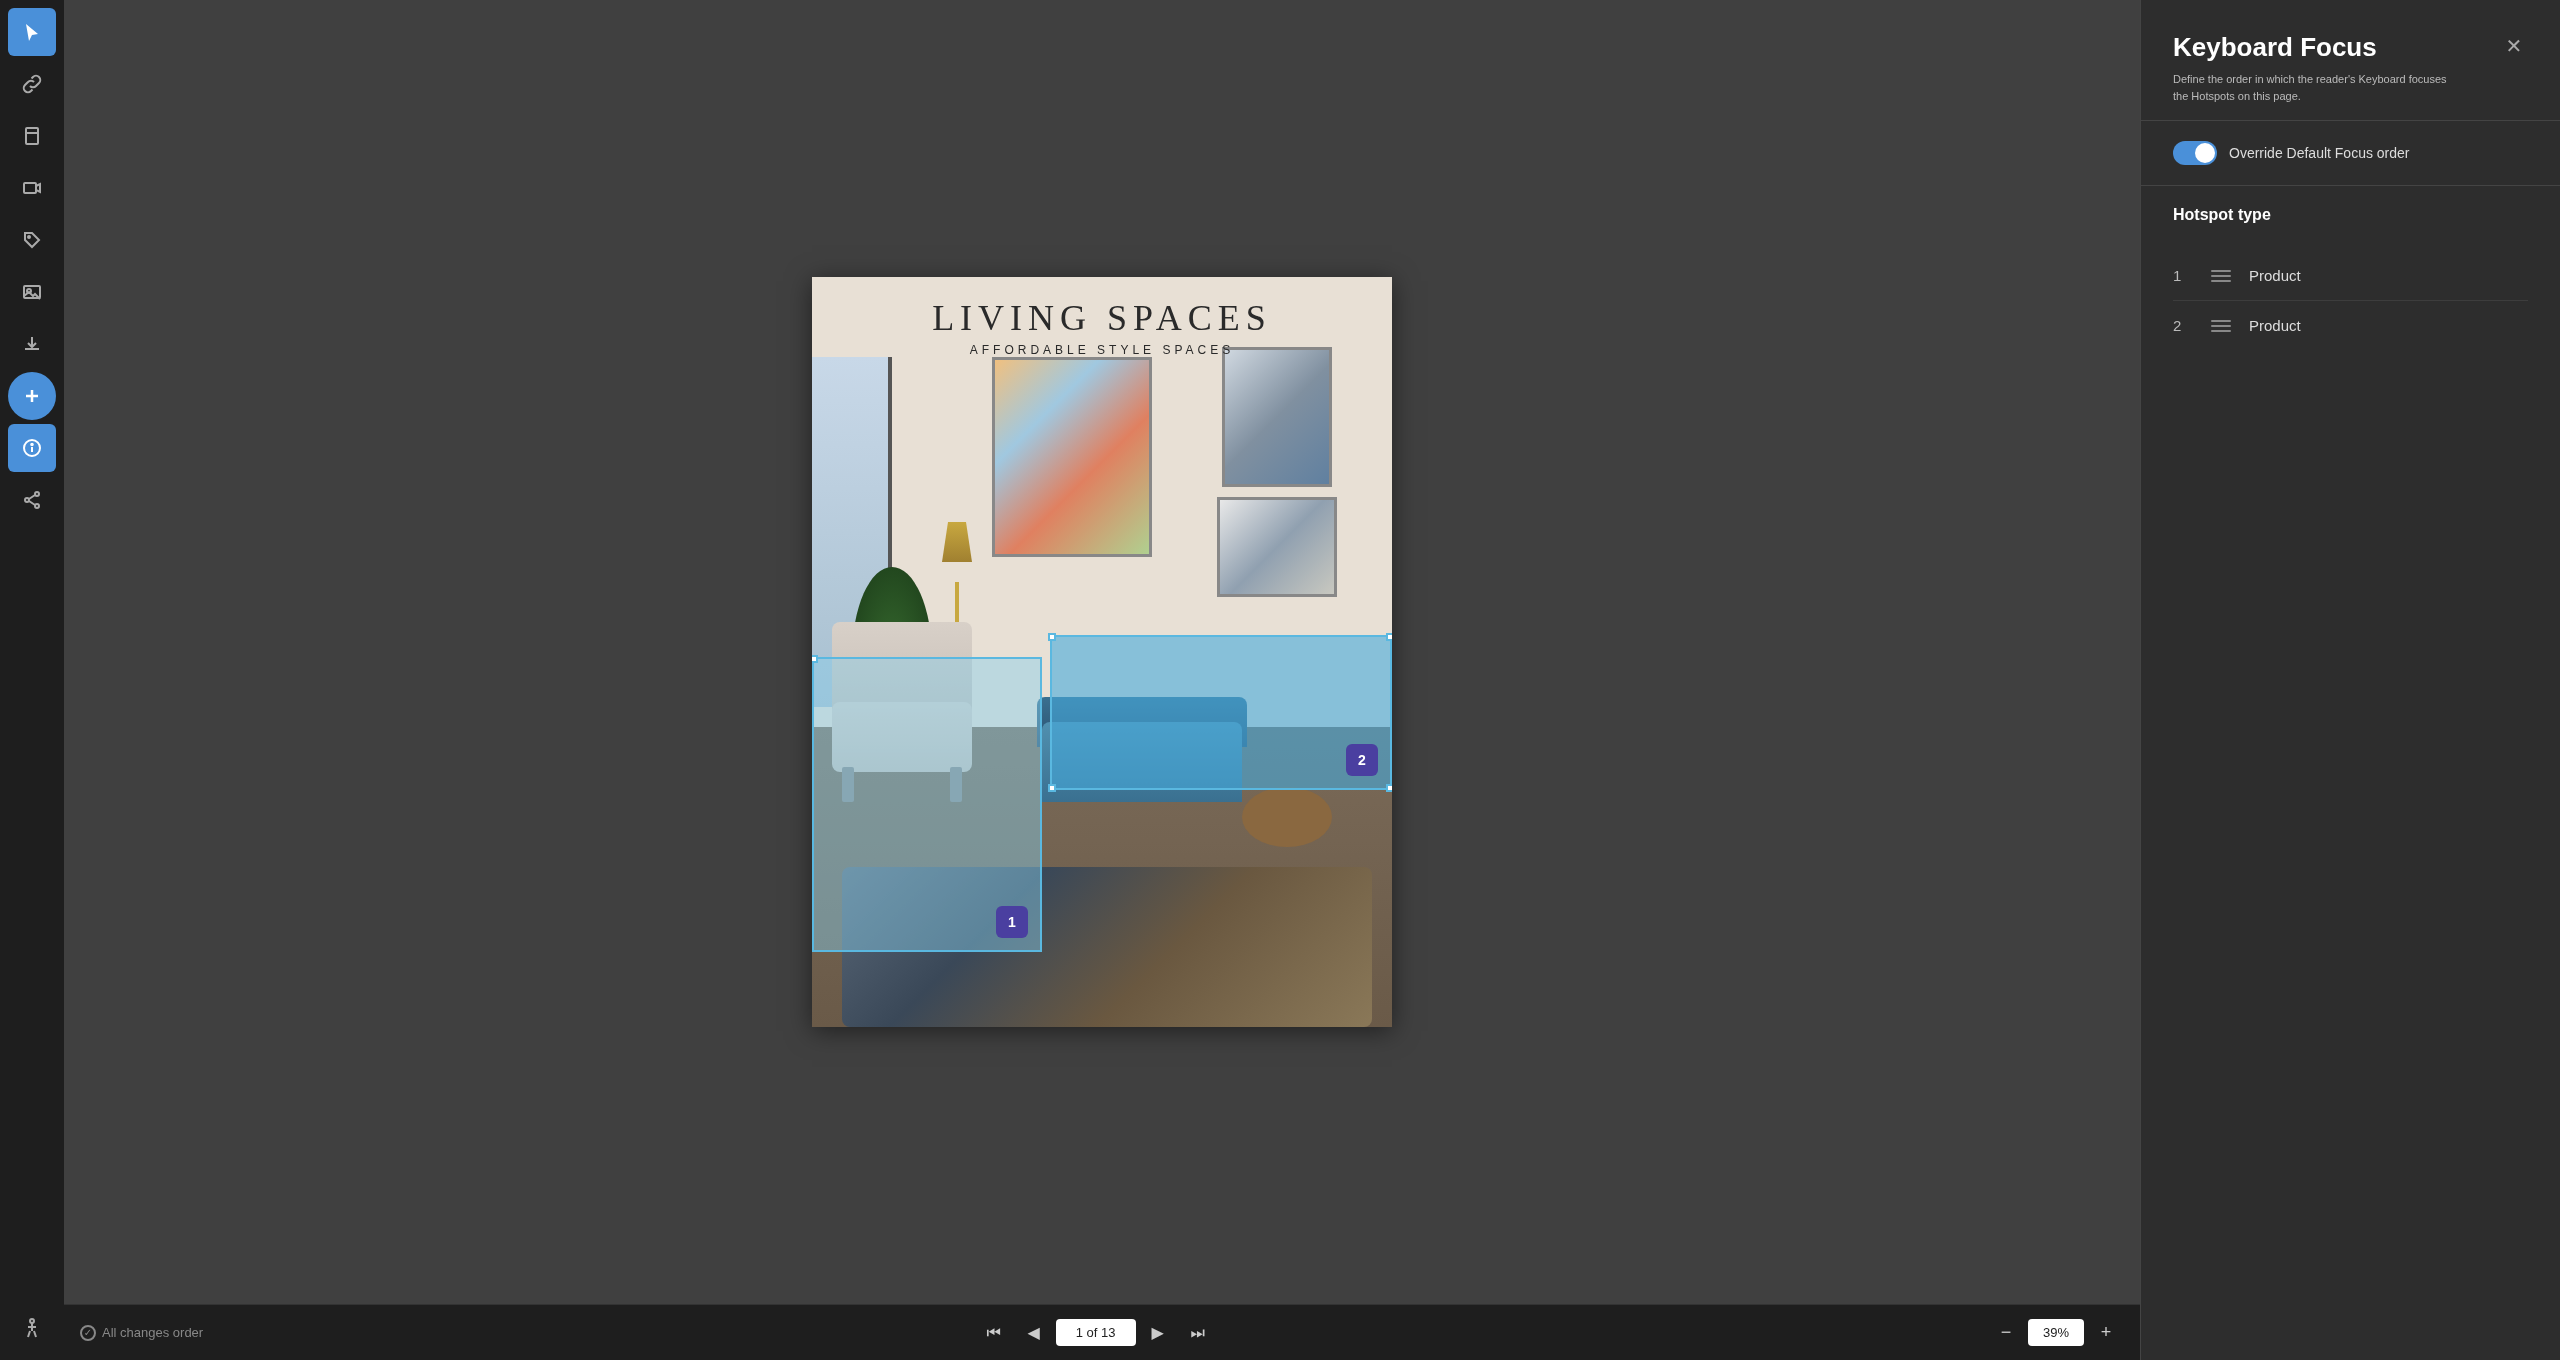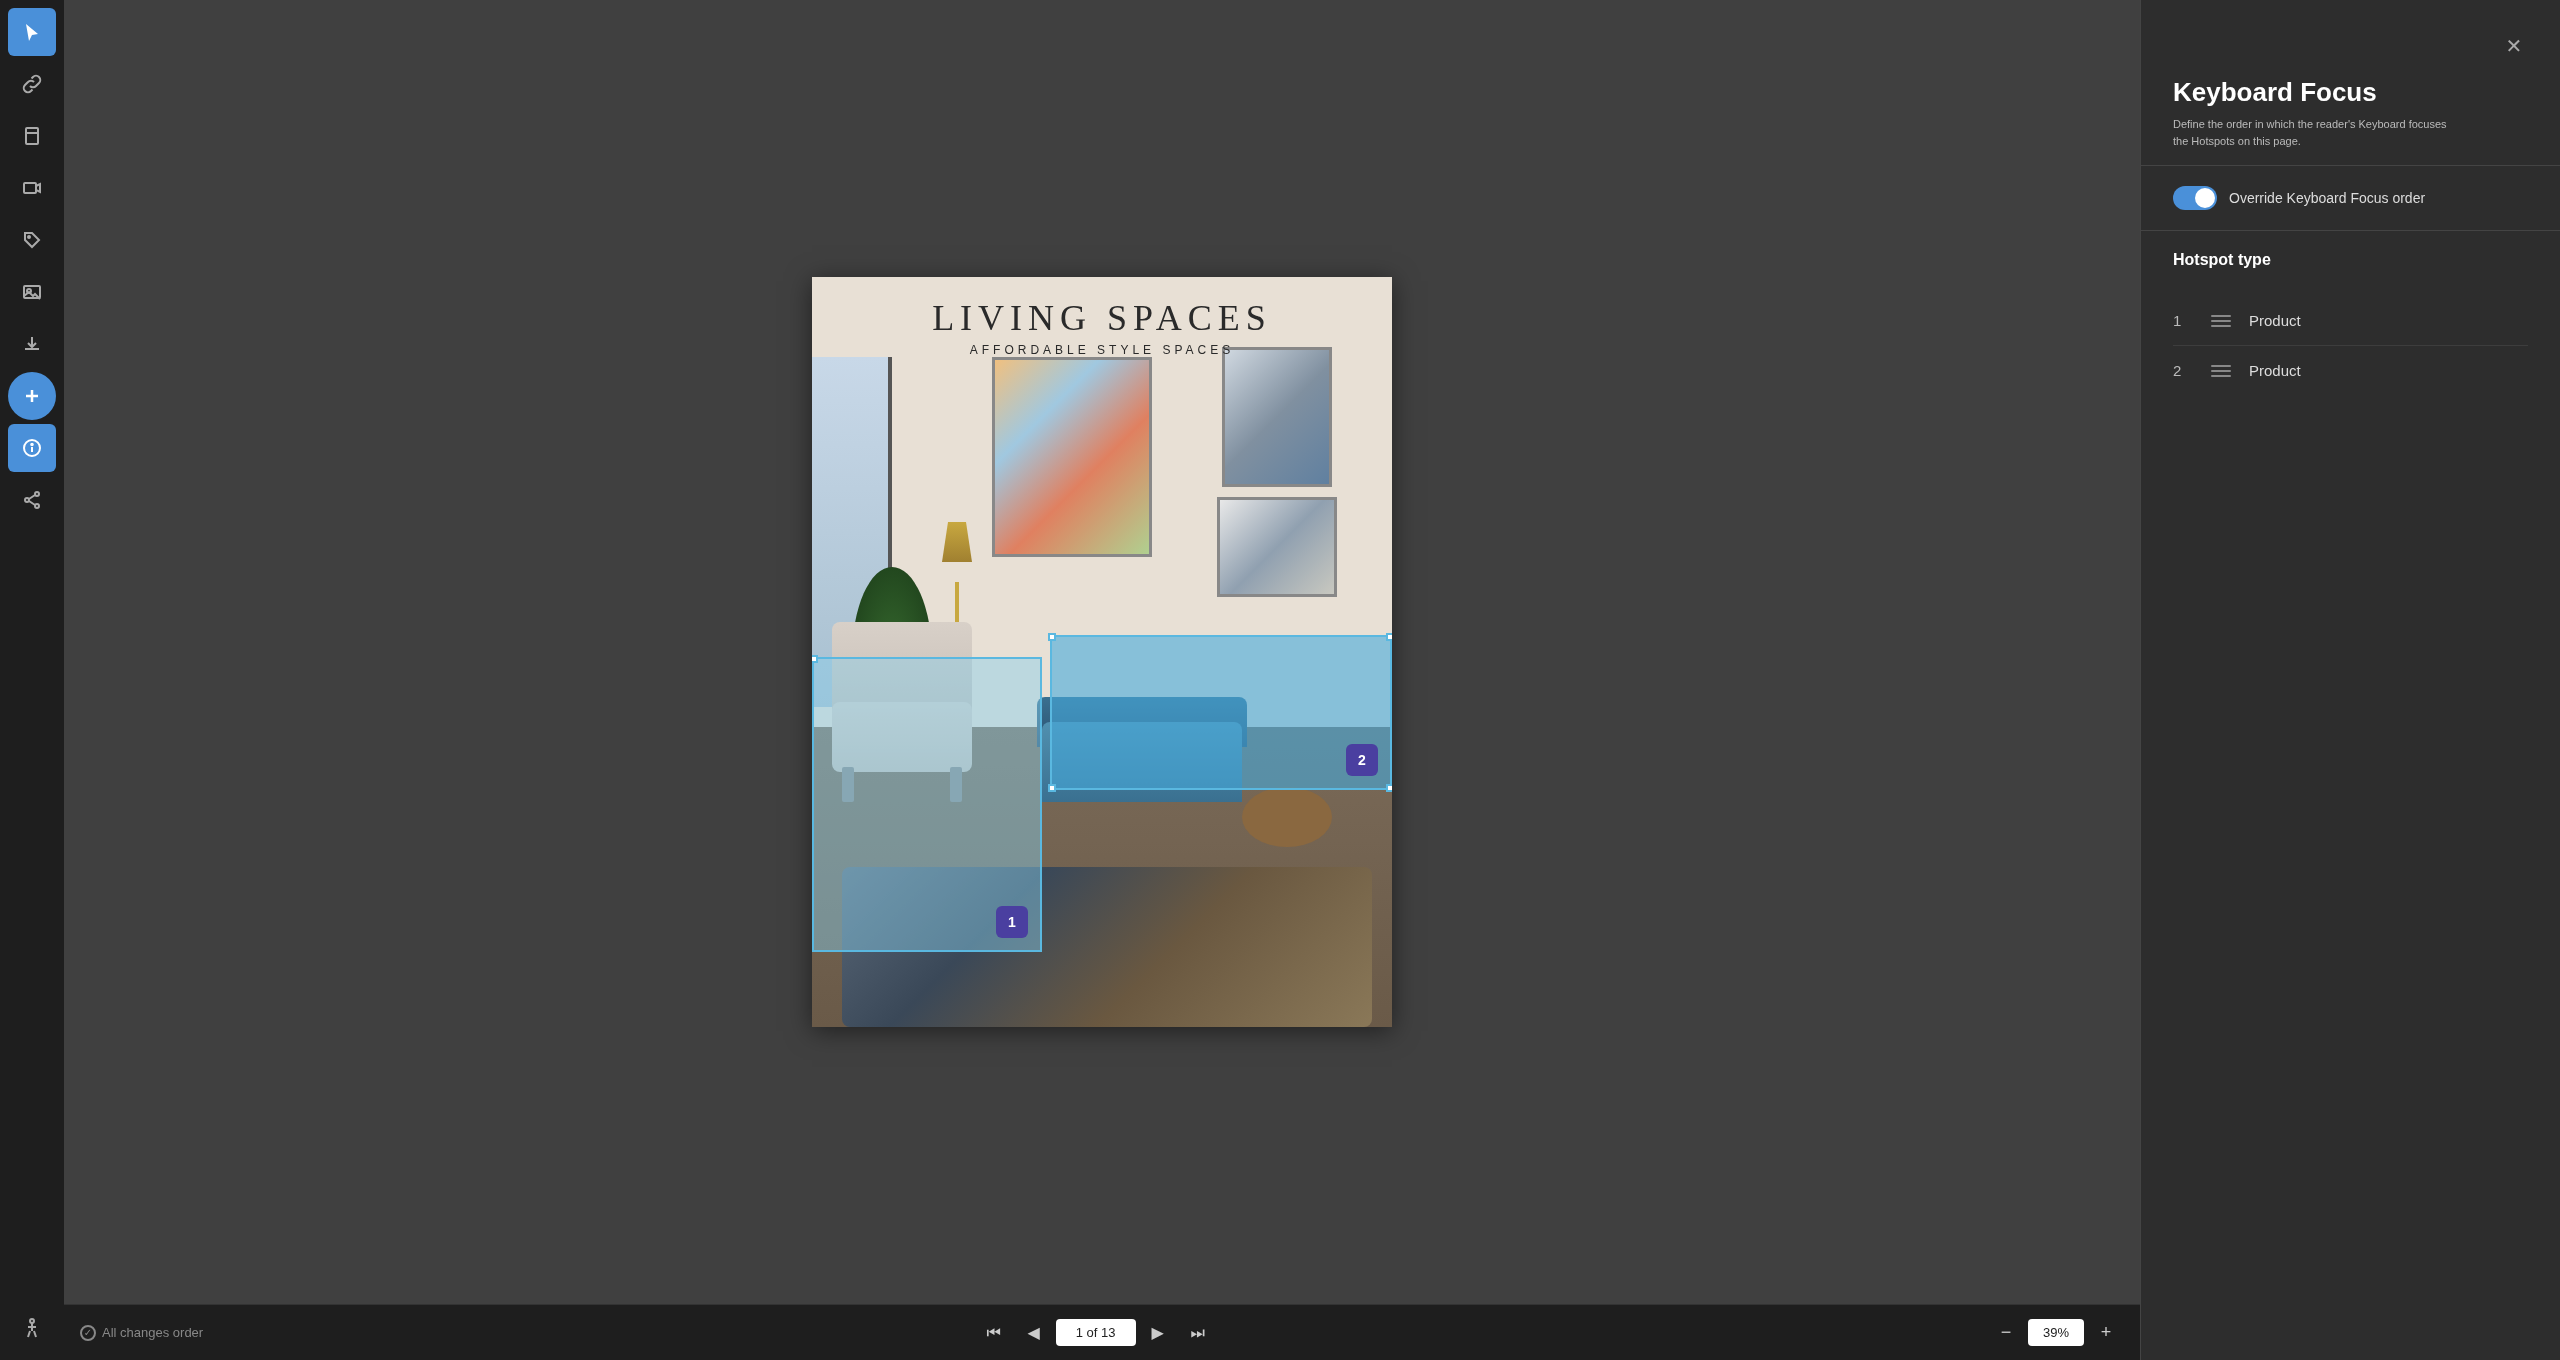"Keyboard Focus" .panel-title { margin-top: 45px -> none }
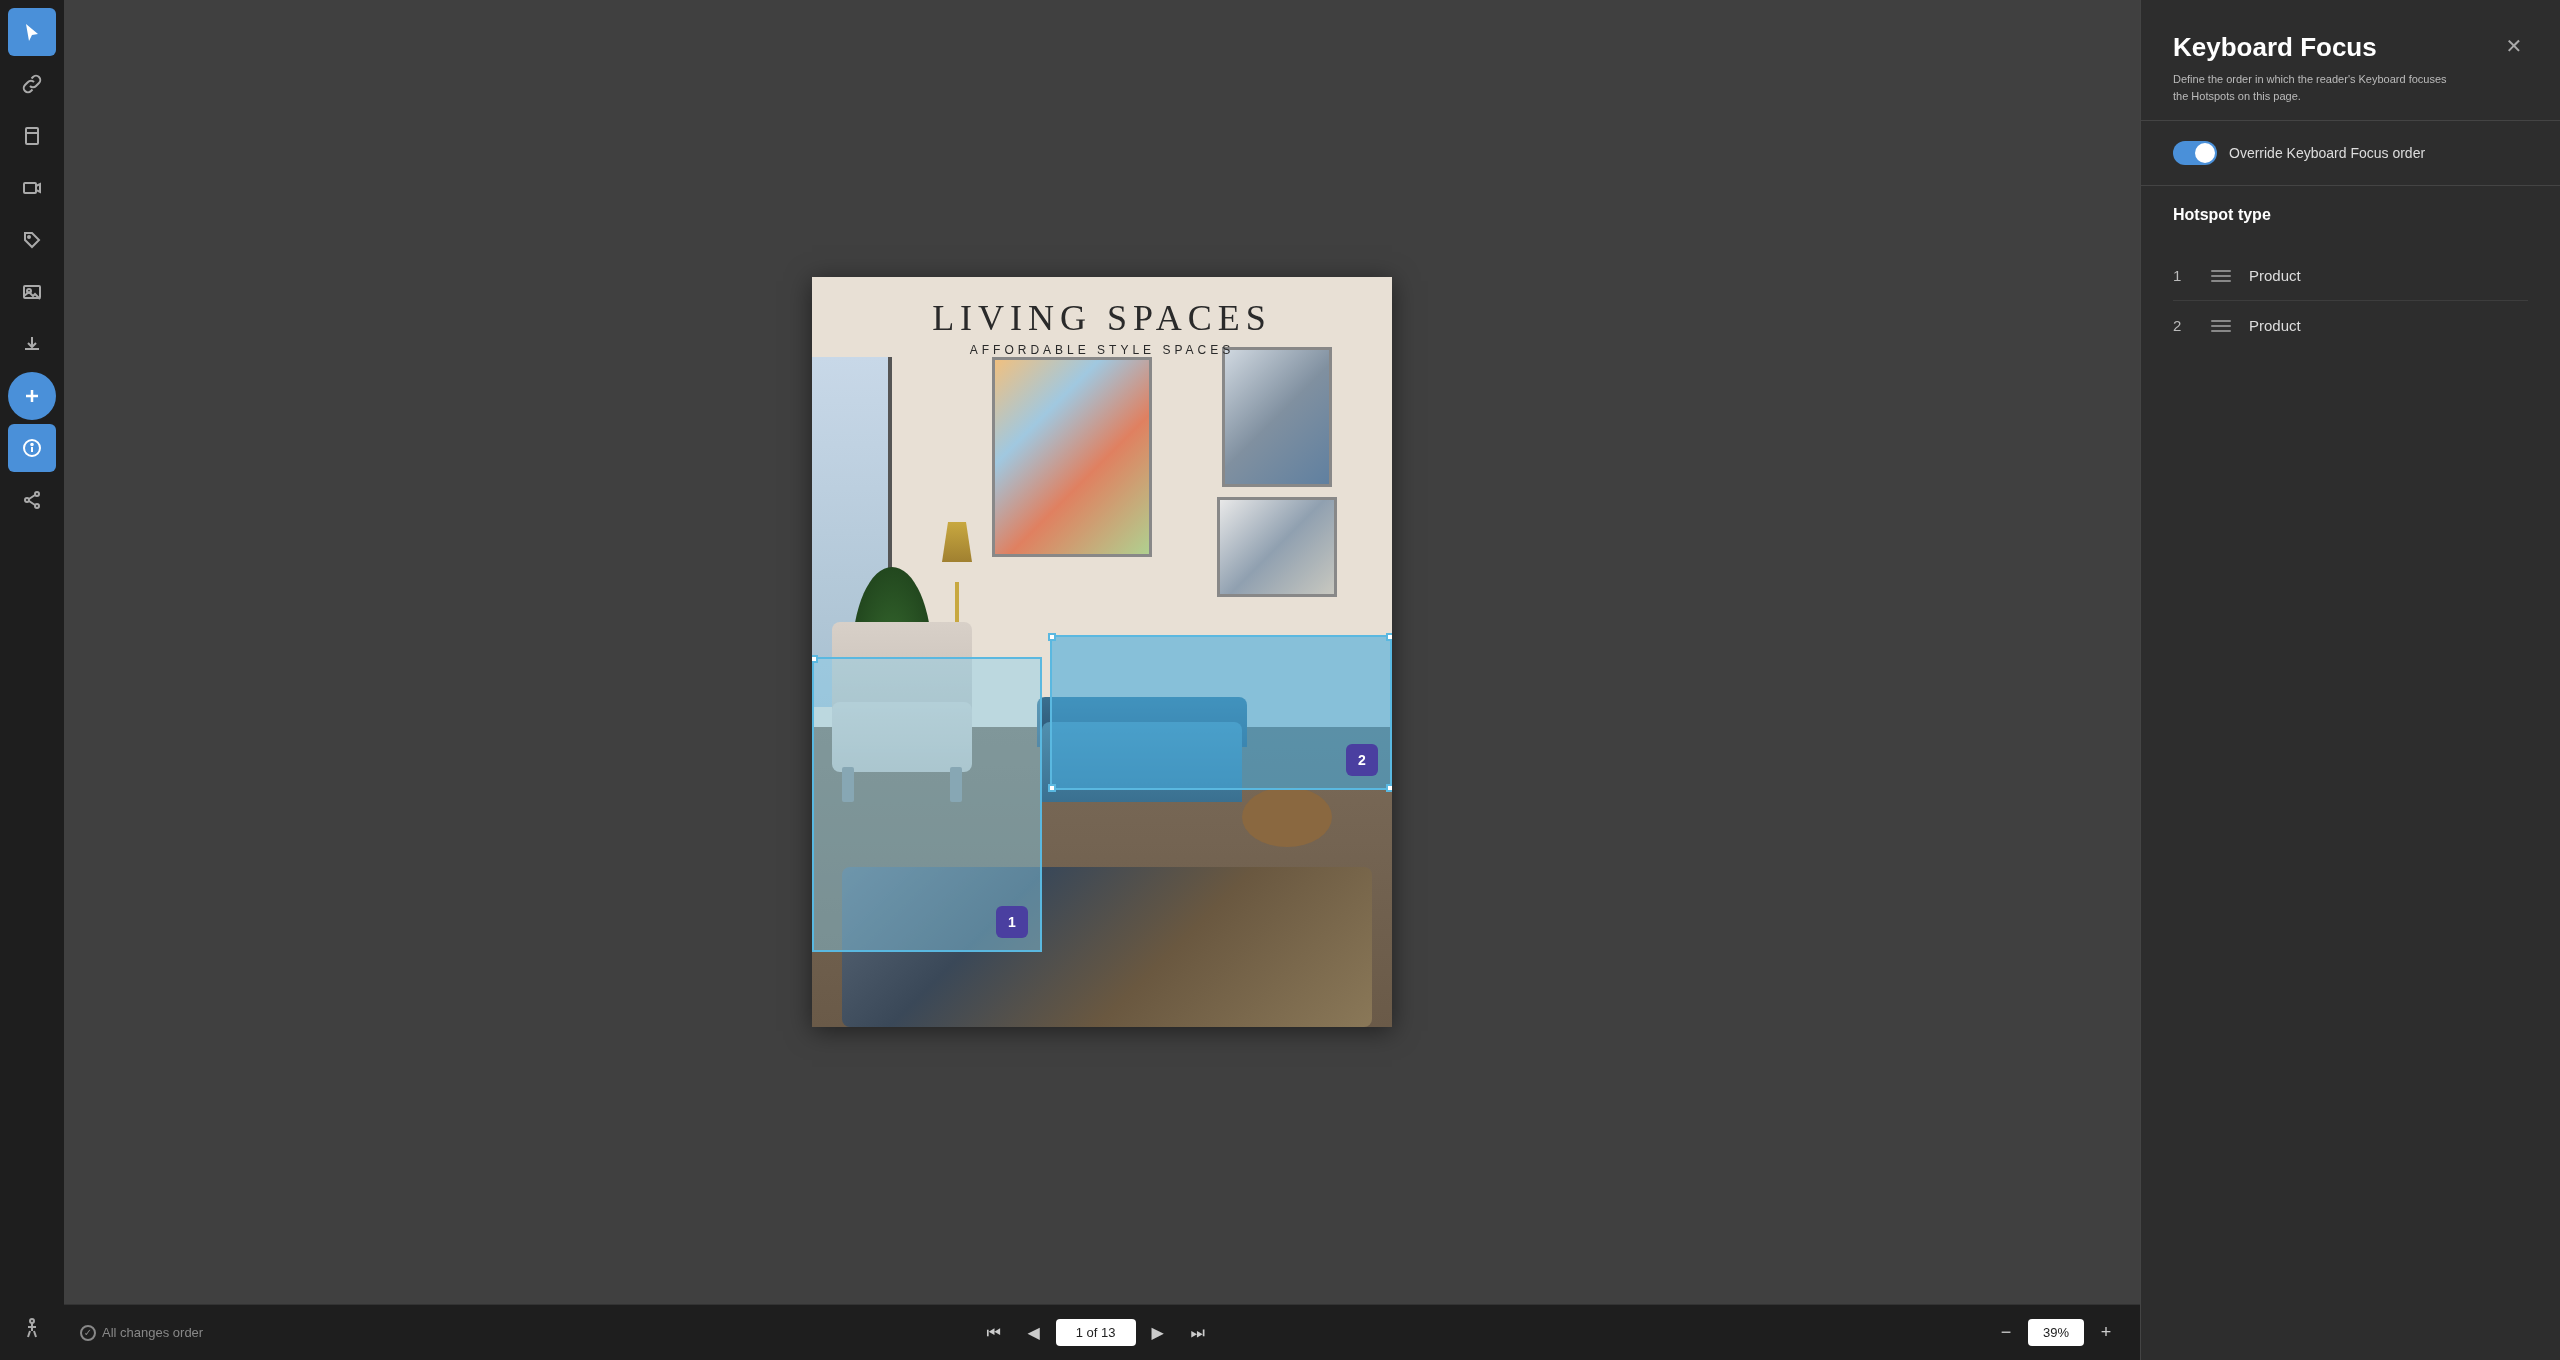"Override Keyboard Focus order" span.toggle-label { text: Keyboard -> Default }
